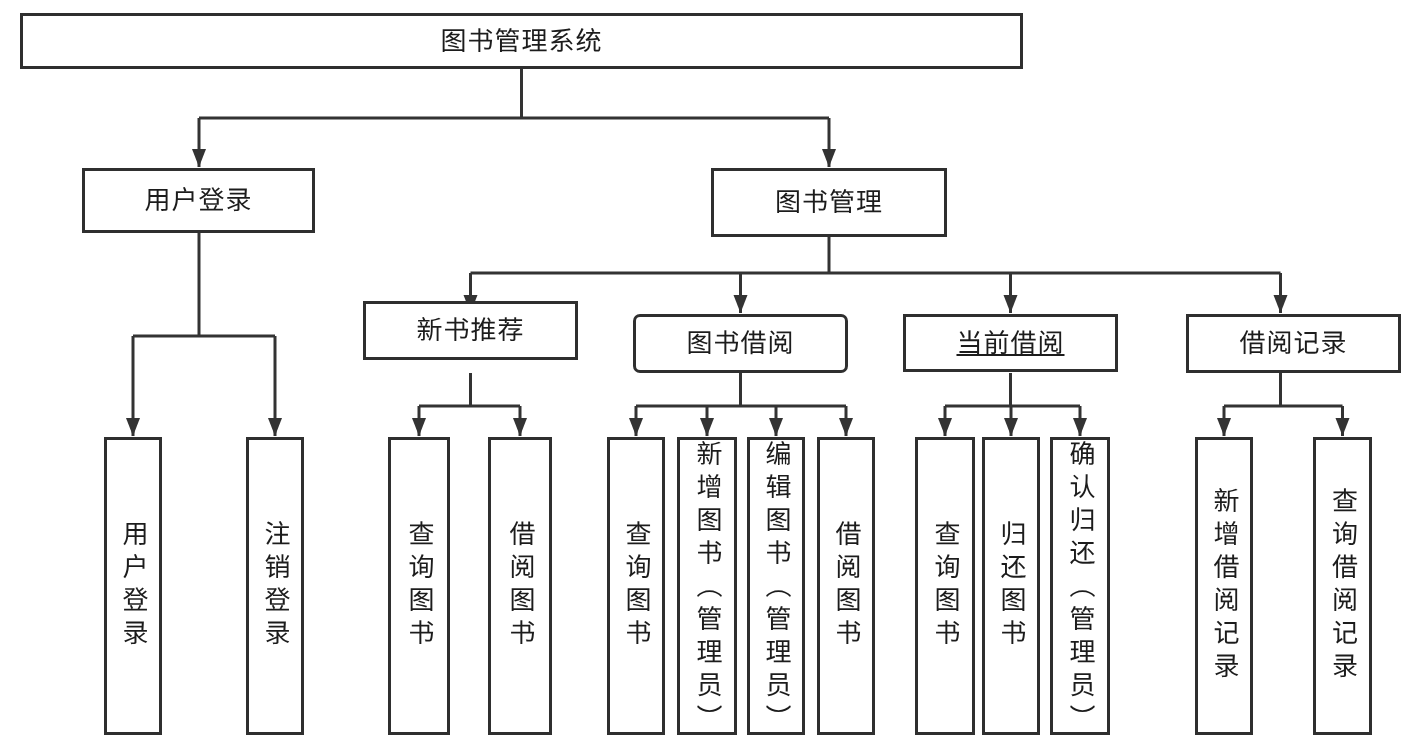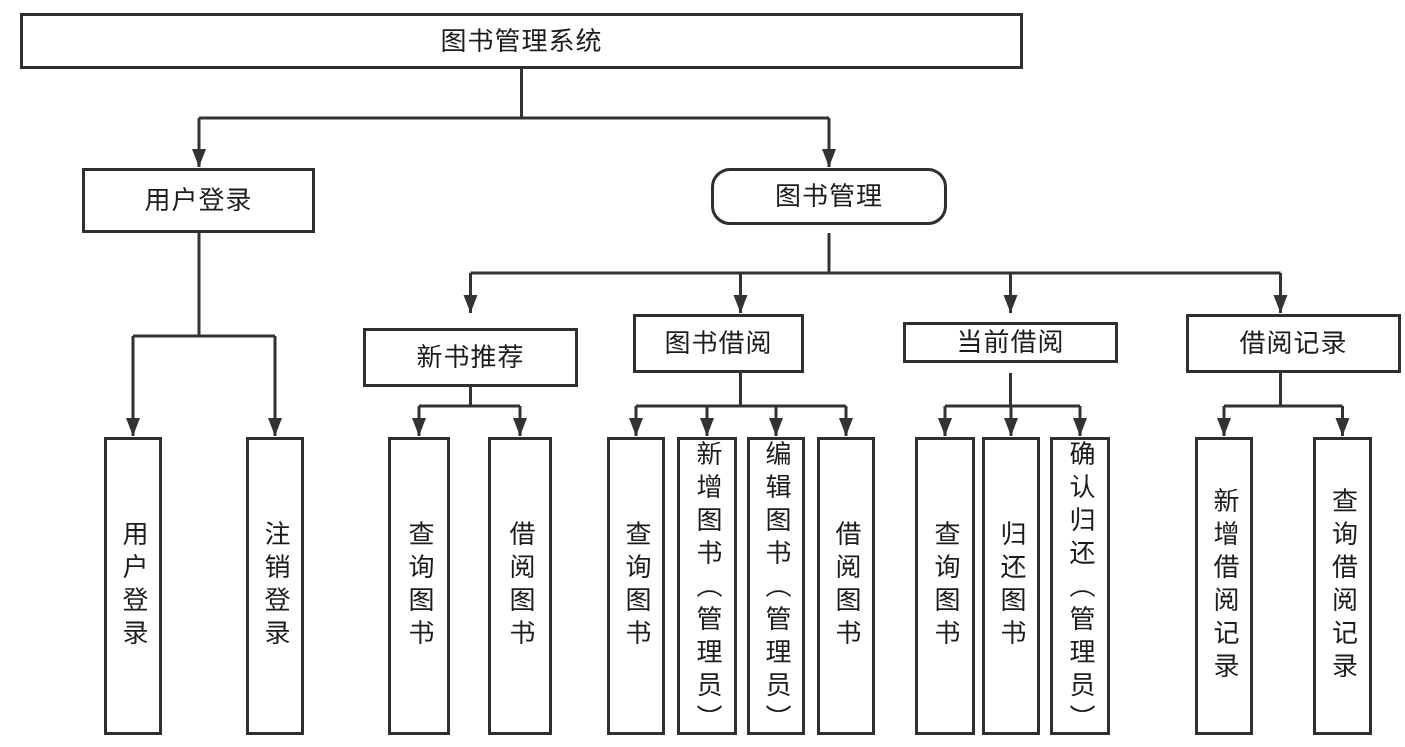"图书管理" div.node { border-radius: 19px -> none; height: 57px -> 69px }
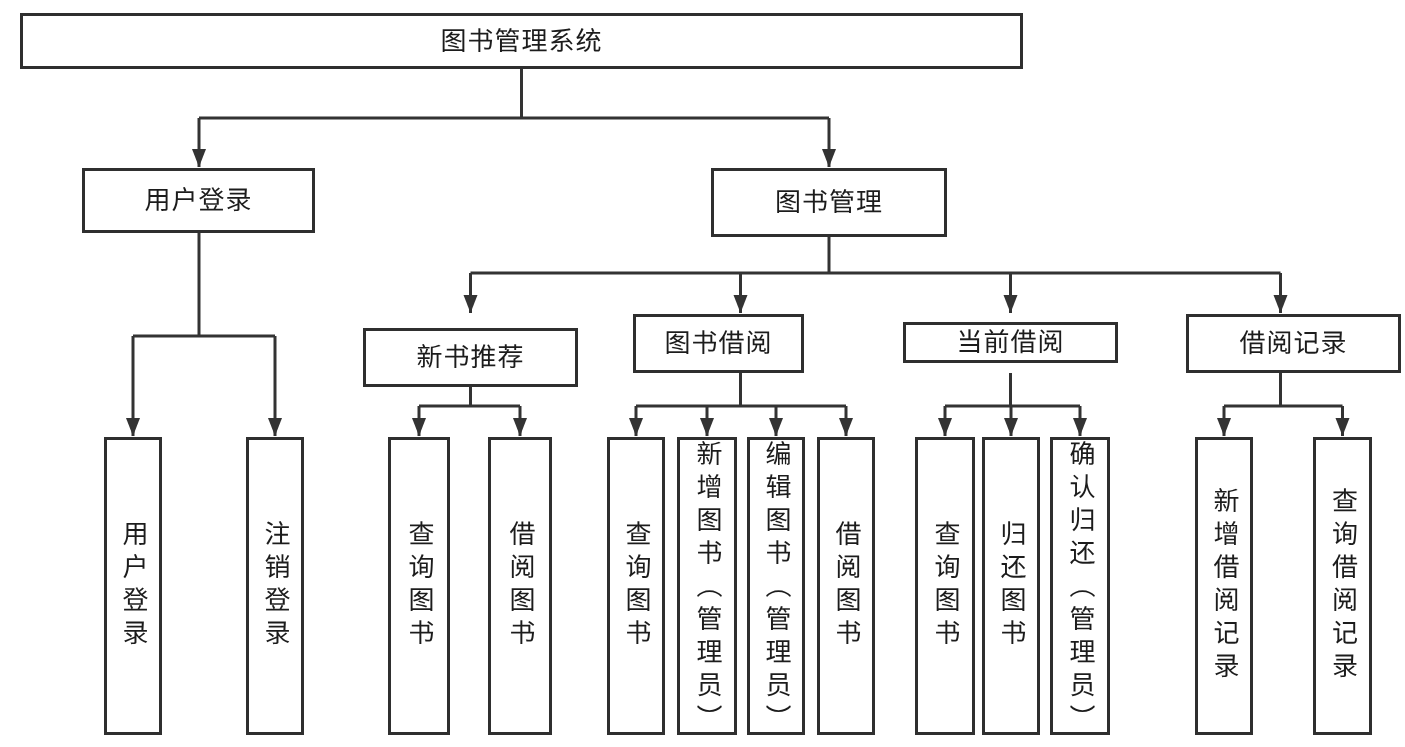"新书推荐" div.node { top: 328px -> 301px }
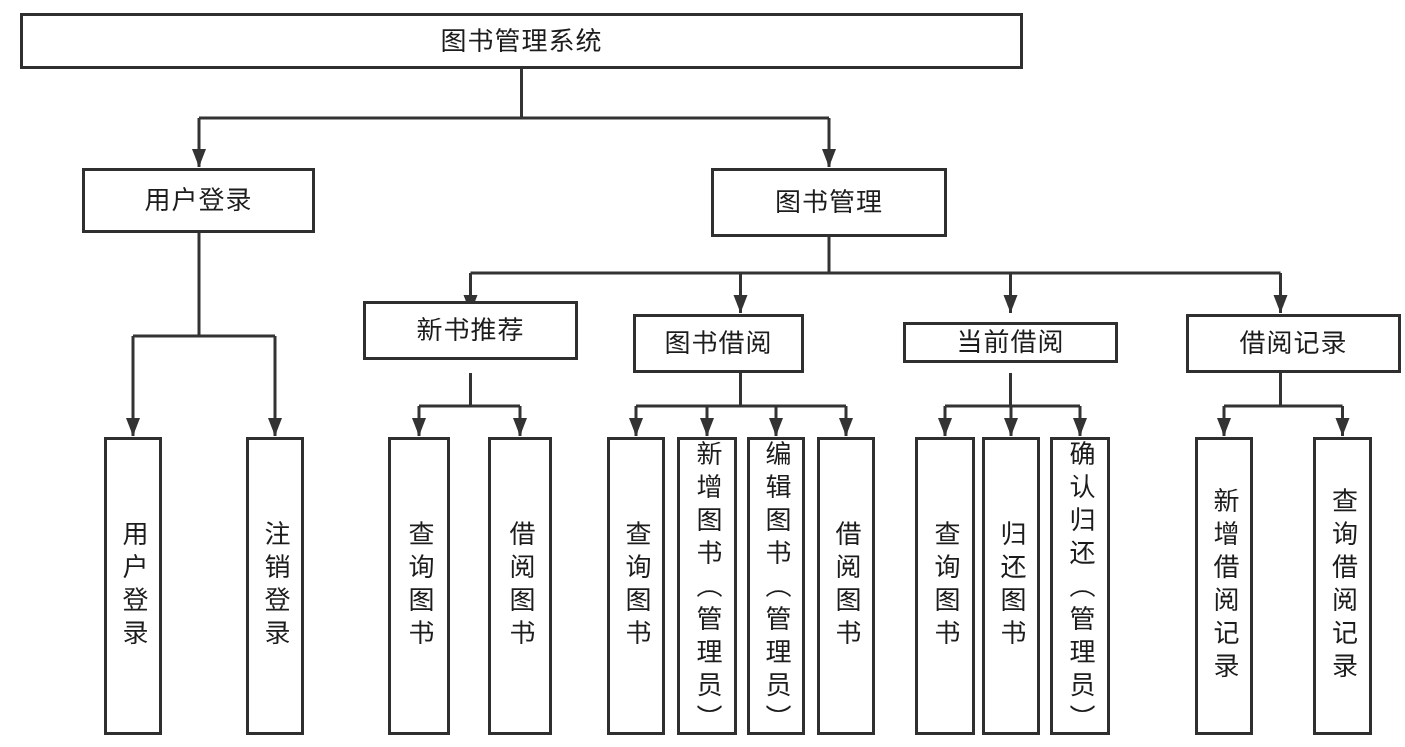"图书借阅" div.node { border-radius: none -> 7px; width: 171px -> 215px }
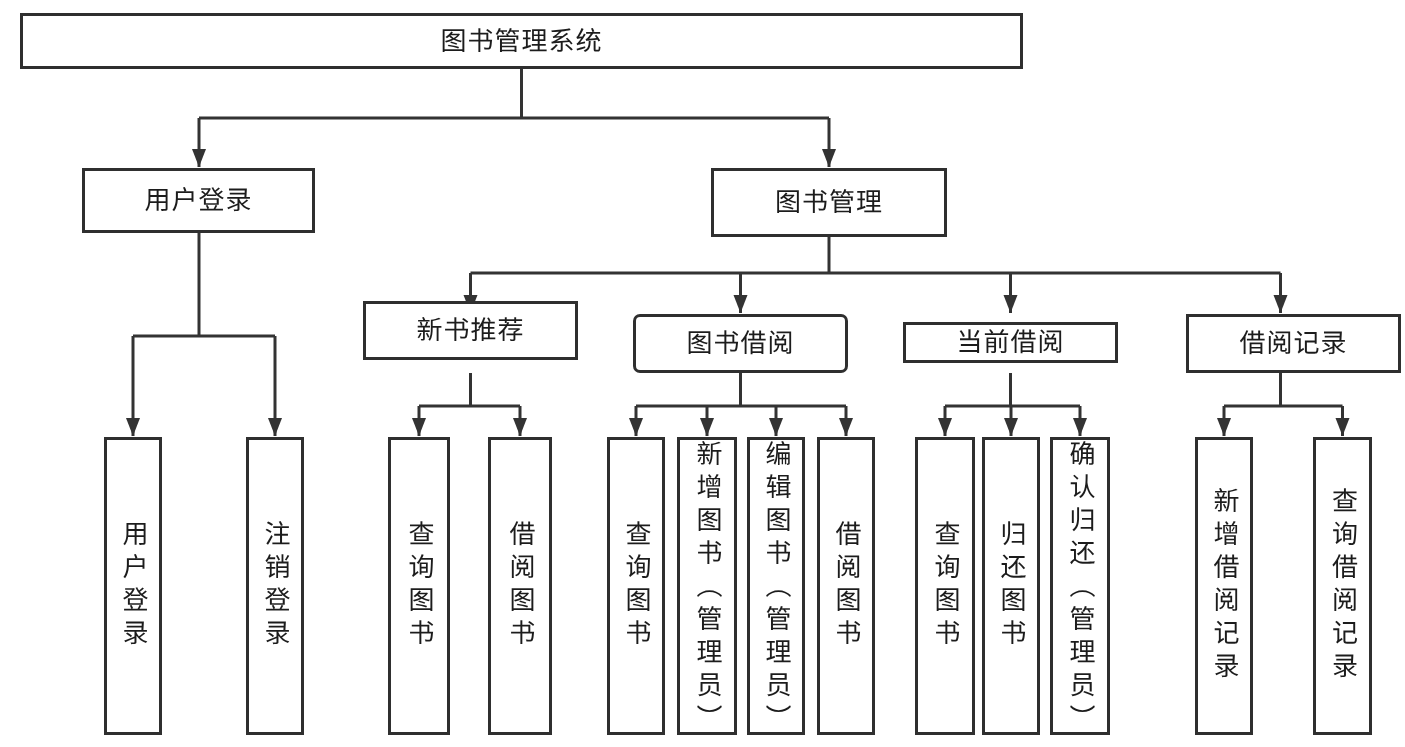"当前借阅" div.node { height: 41px -> 58px; text-decoration: none -> underline; top: 322px -> 314px }
